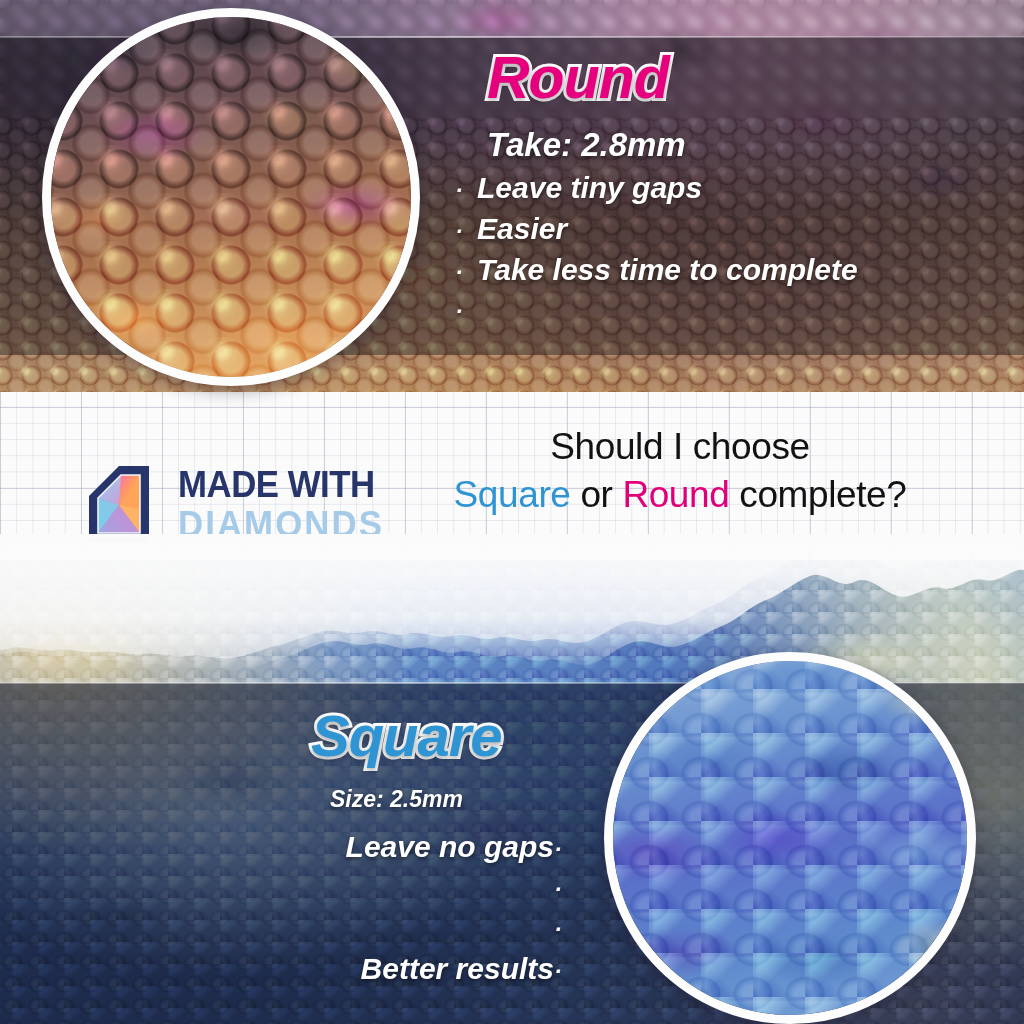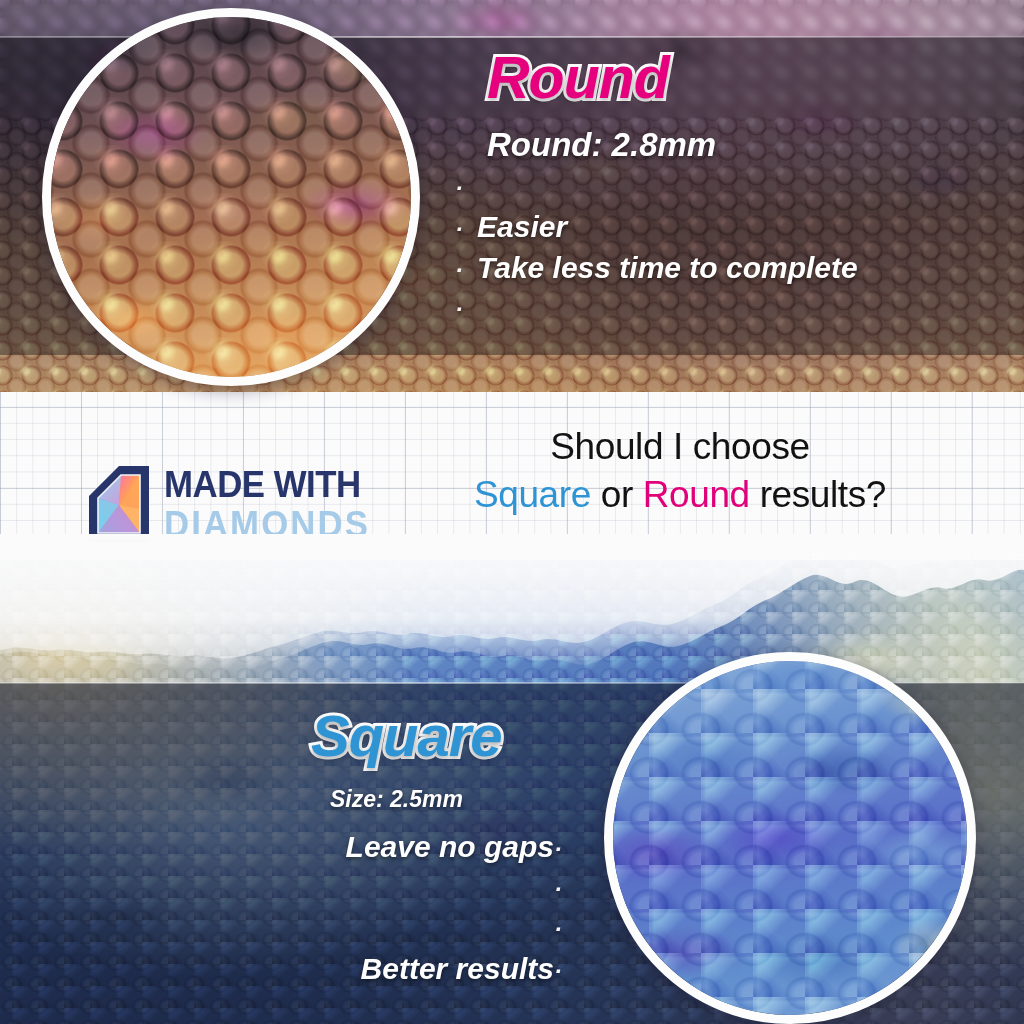"Round: 2.8mm" div.round-size { text: Round -> Take }
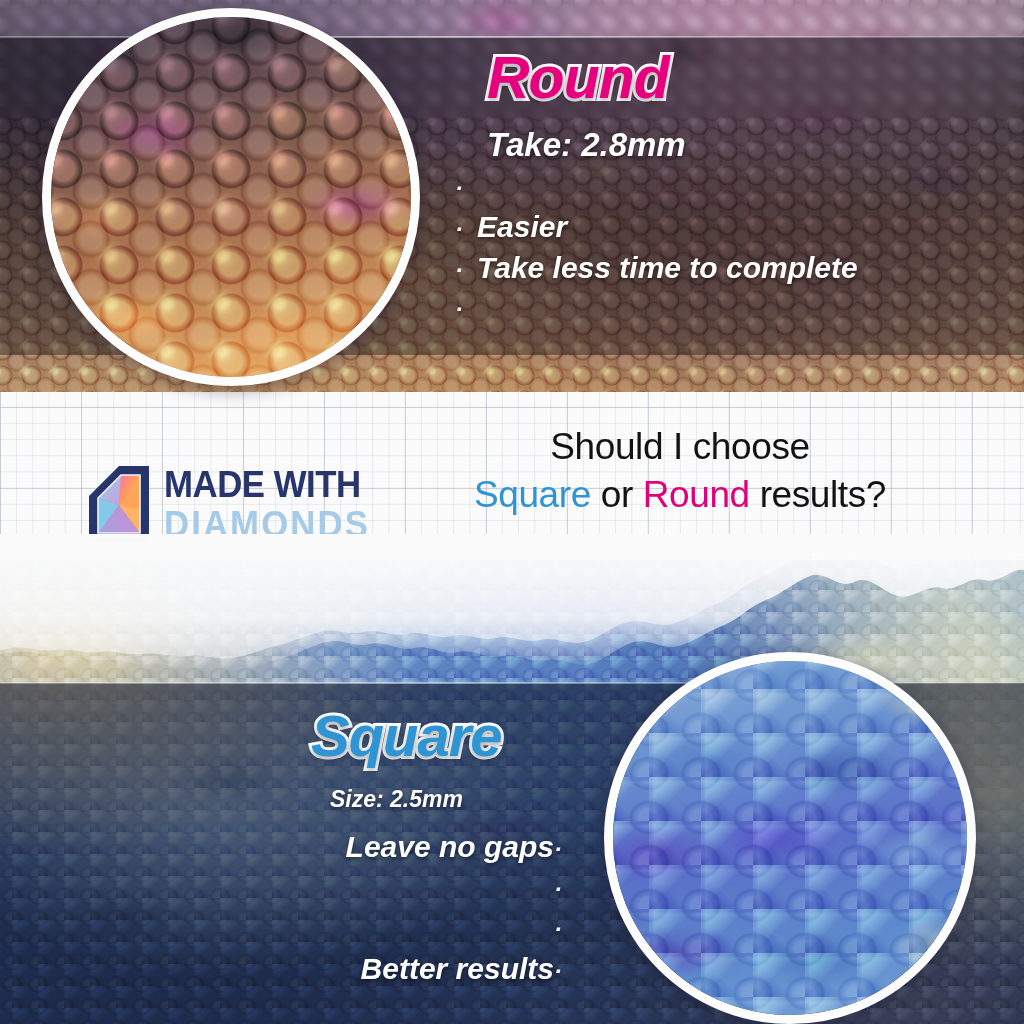"Leave tiny gaps" span { html: none -> <span>Leave tiny gaps</span> }
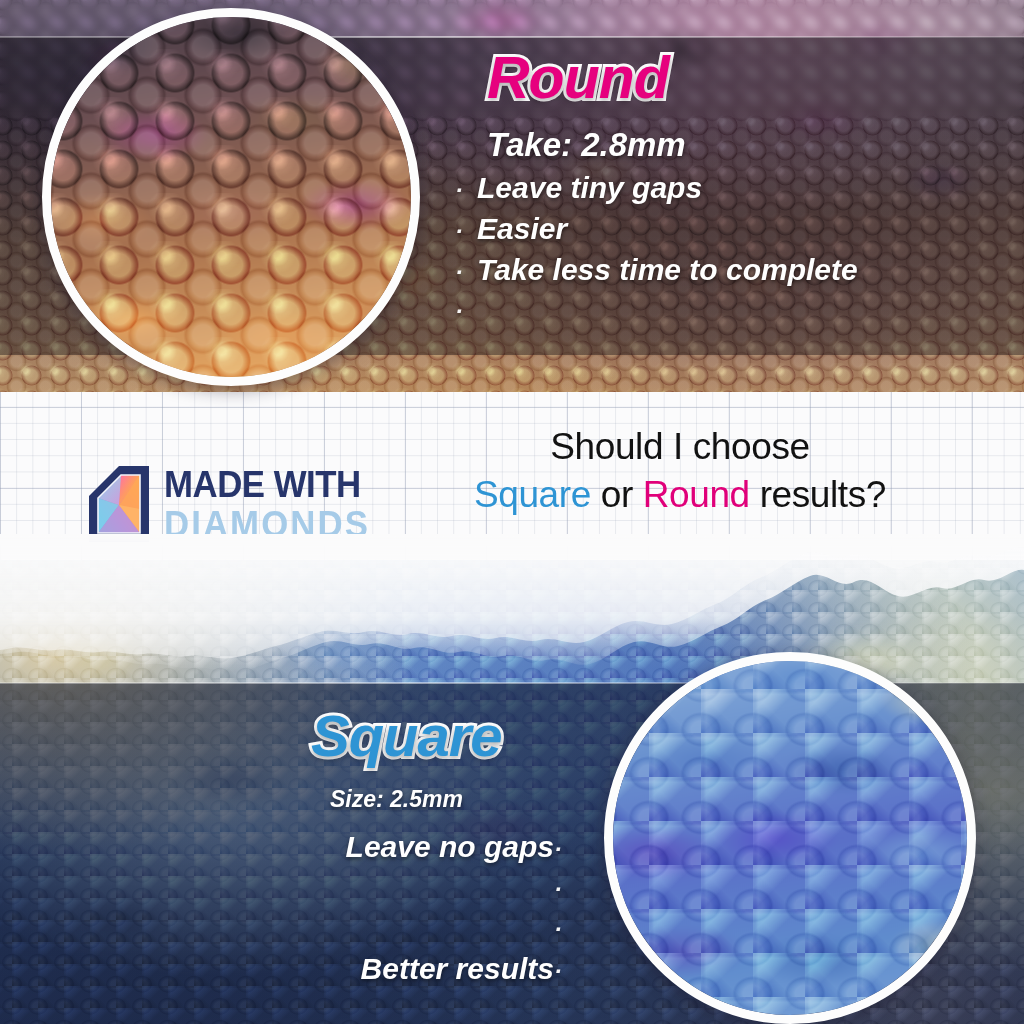"MADE WITH" #logo { gap: 14px -> 28px }
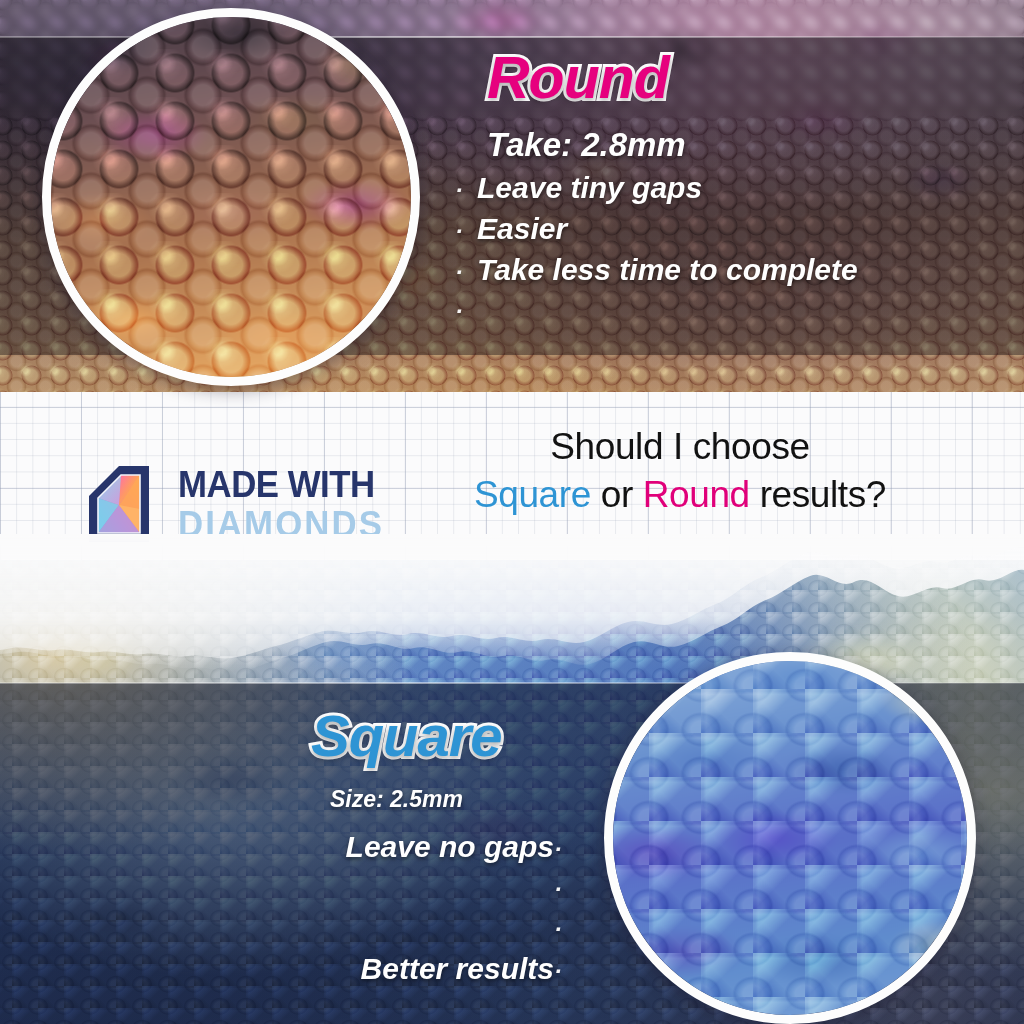"results?" span { text: results -> complete }
